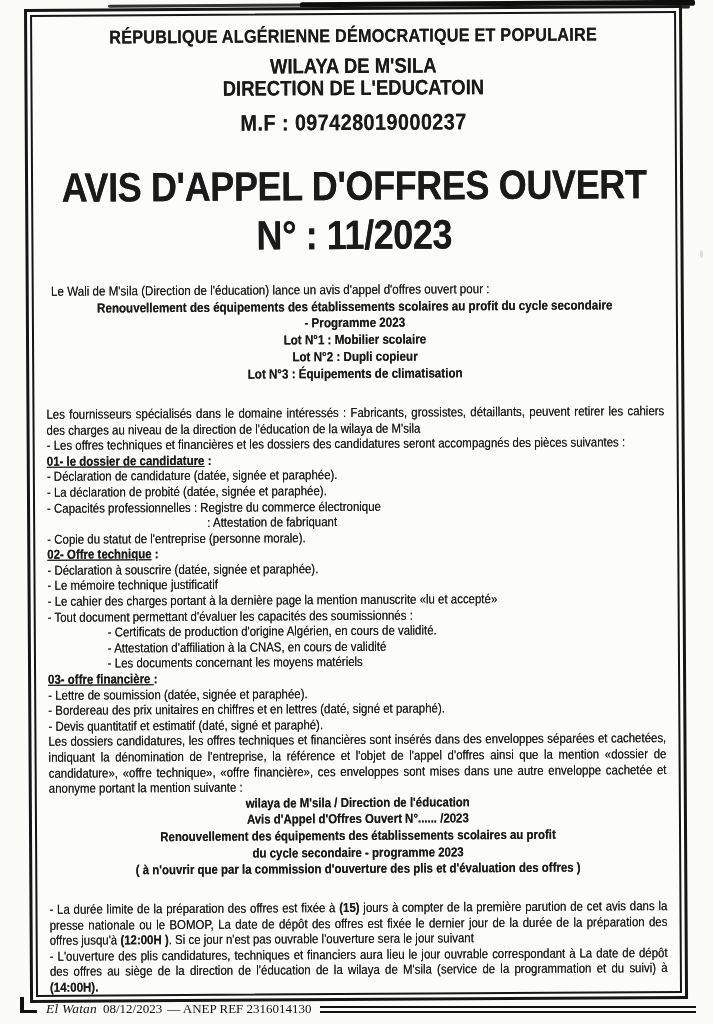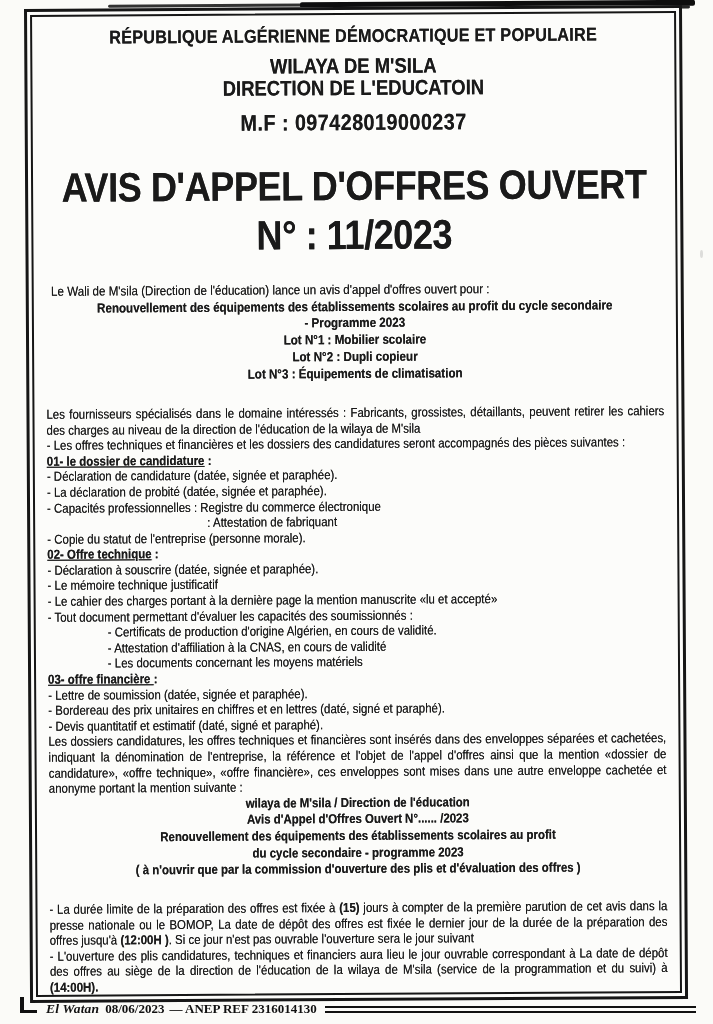"El Watan" .footer { font-weight: bold -> normal }
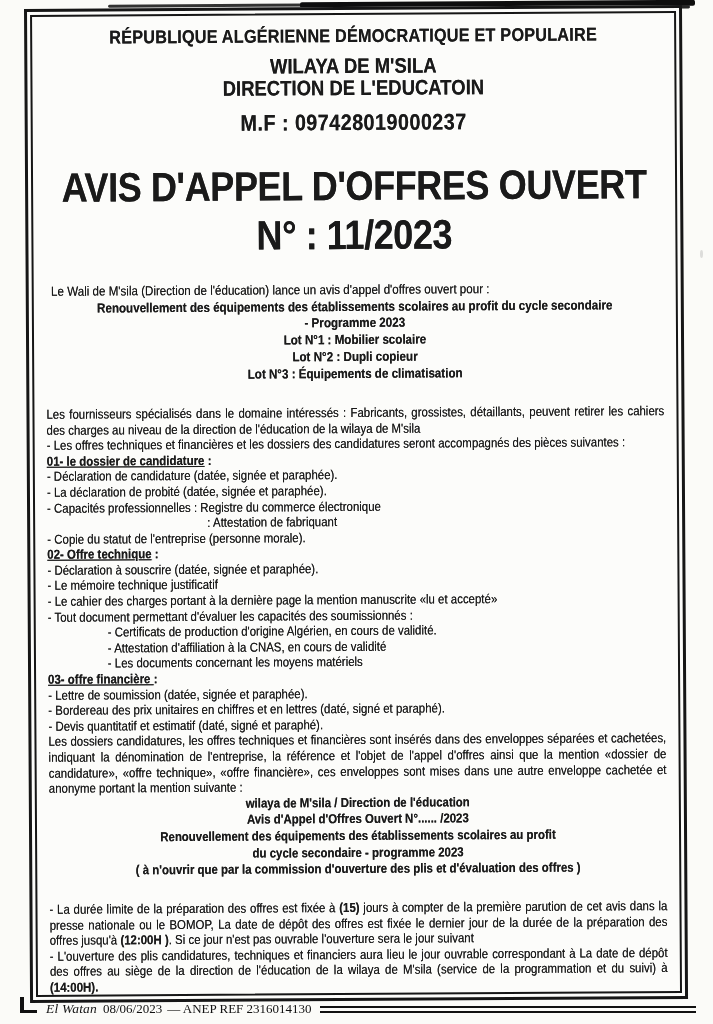"08/06/2023" span.np-date { text: 08/06/2023 -> 08/12/2023 }
